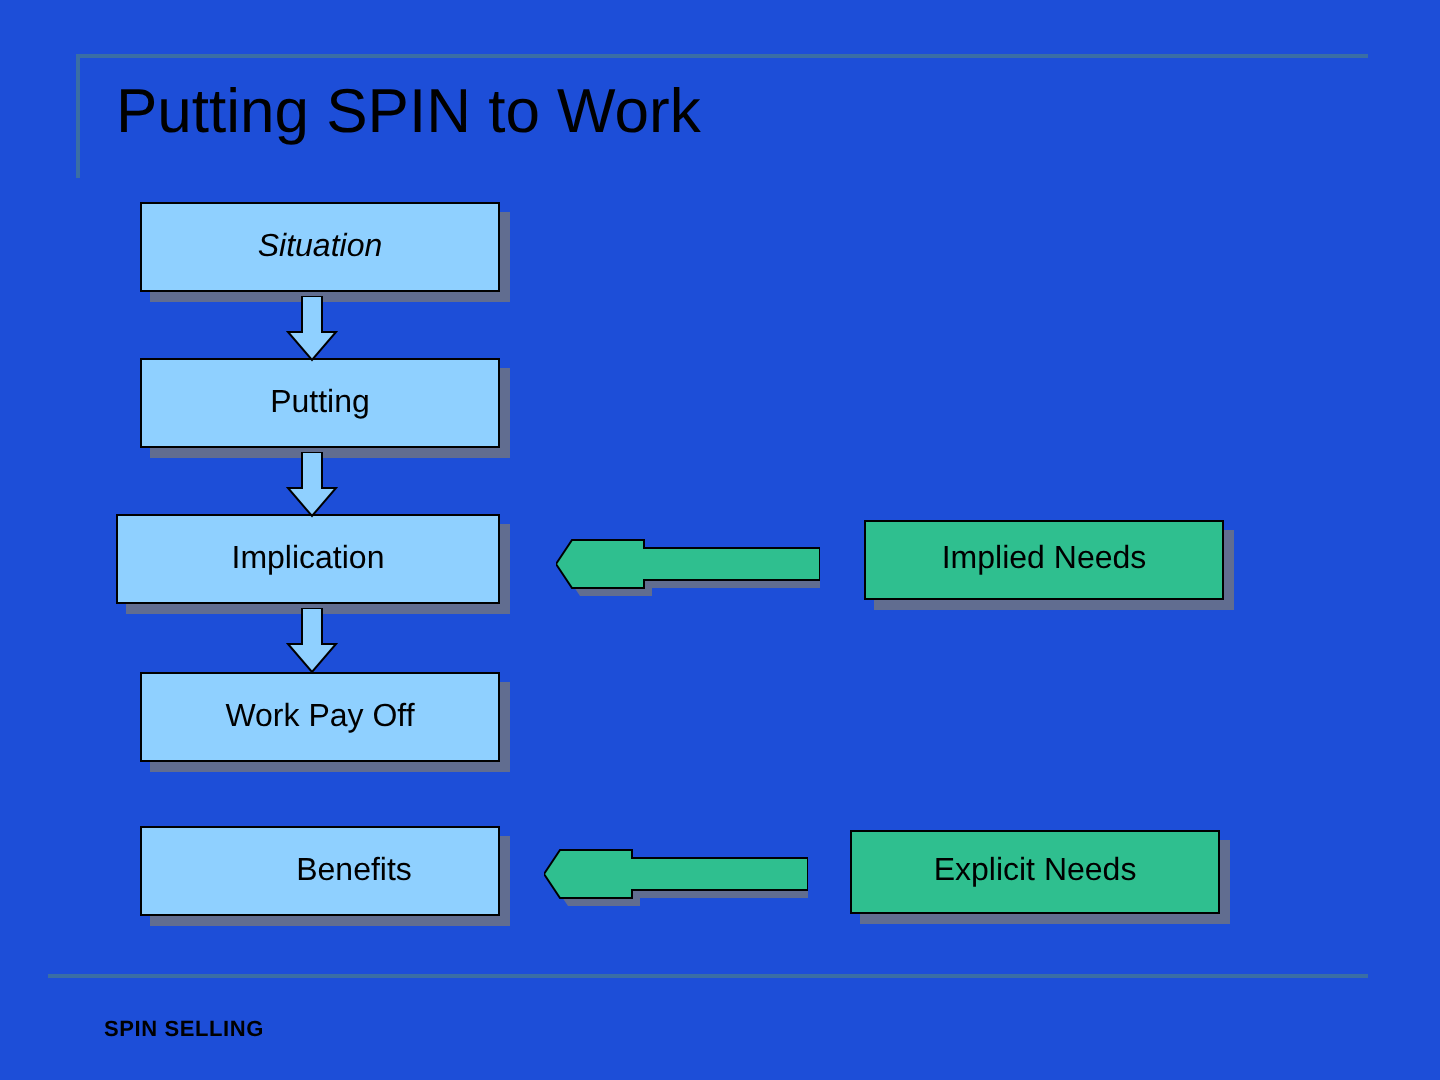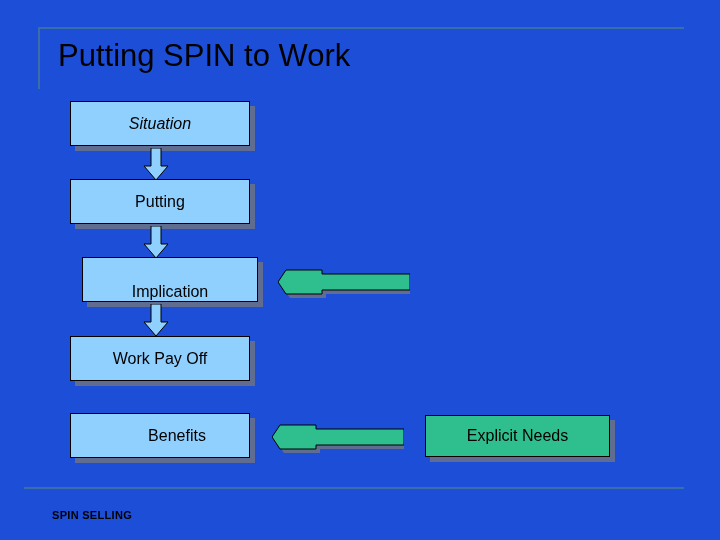"Implication" div.box { align-items: flex-end -> none; left: 82px -> 58px; width: 176px -> 192px }
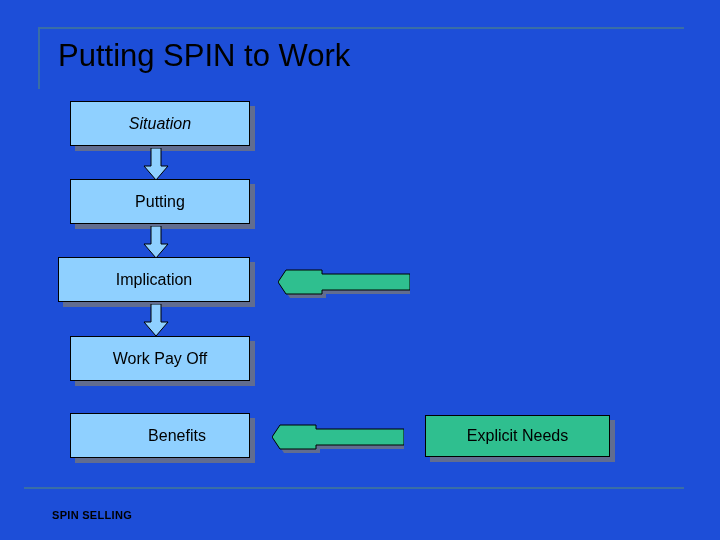"Implied Needs" div.box { html: none -> <div> <span>Implied Needs</span> </div> }
